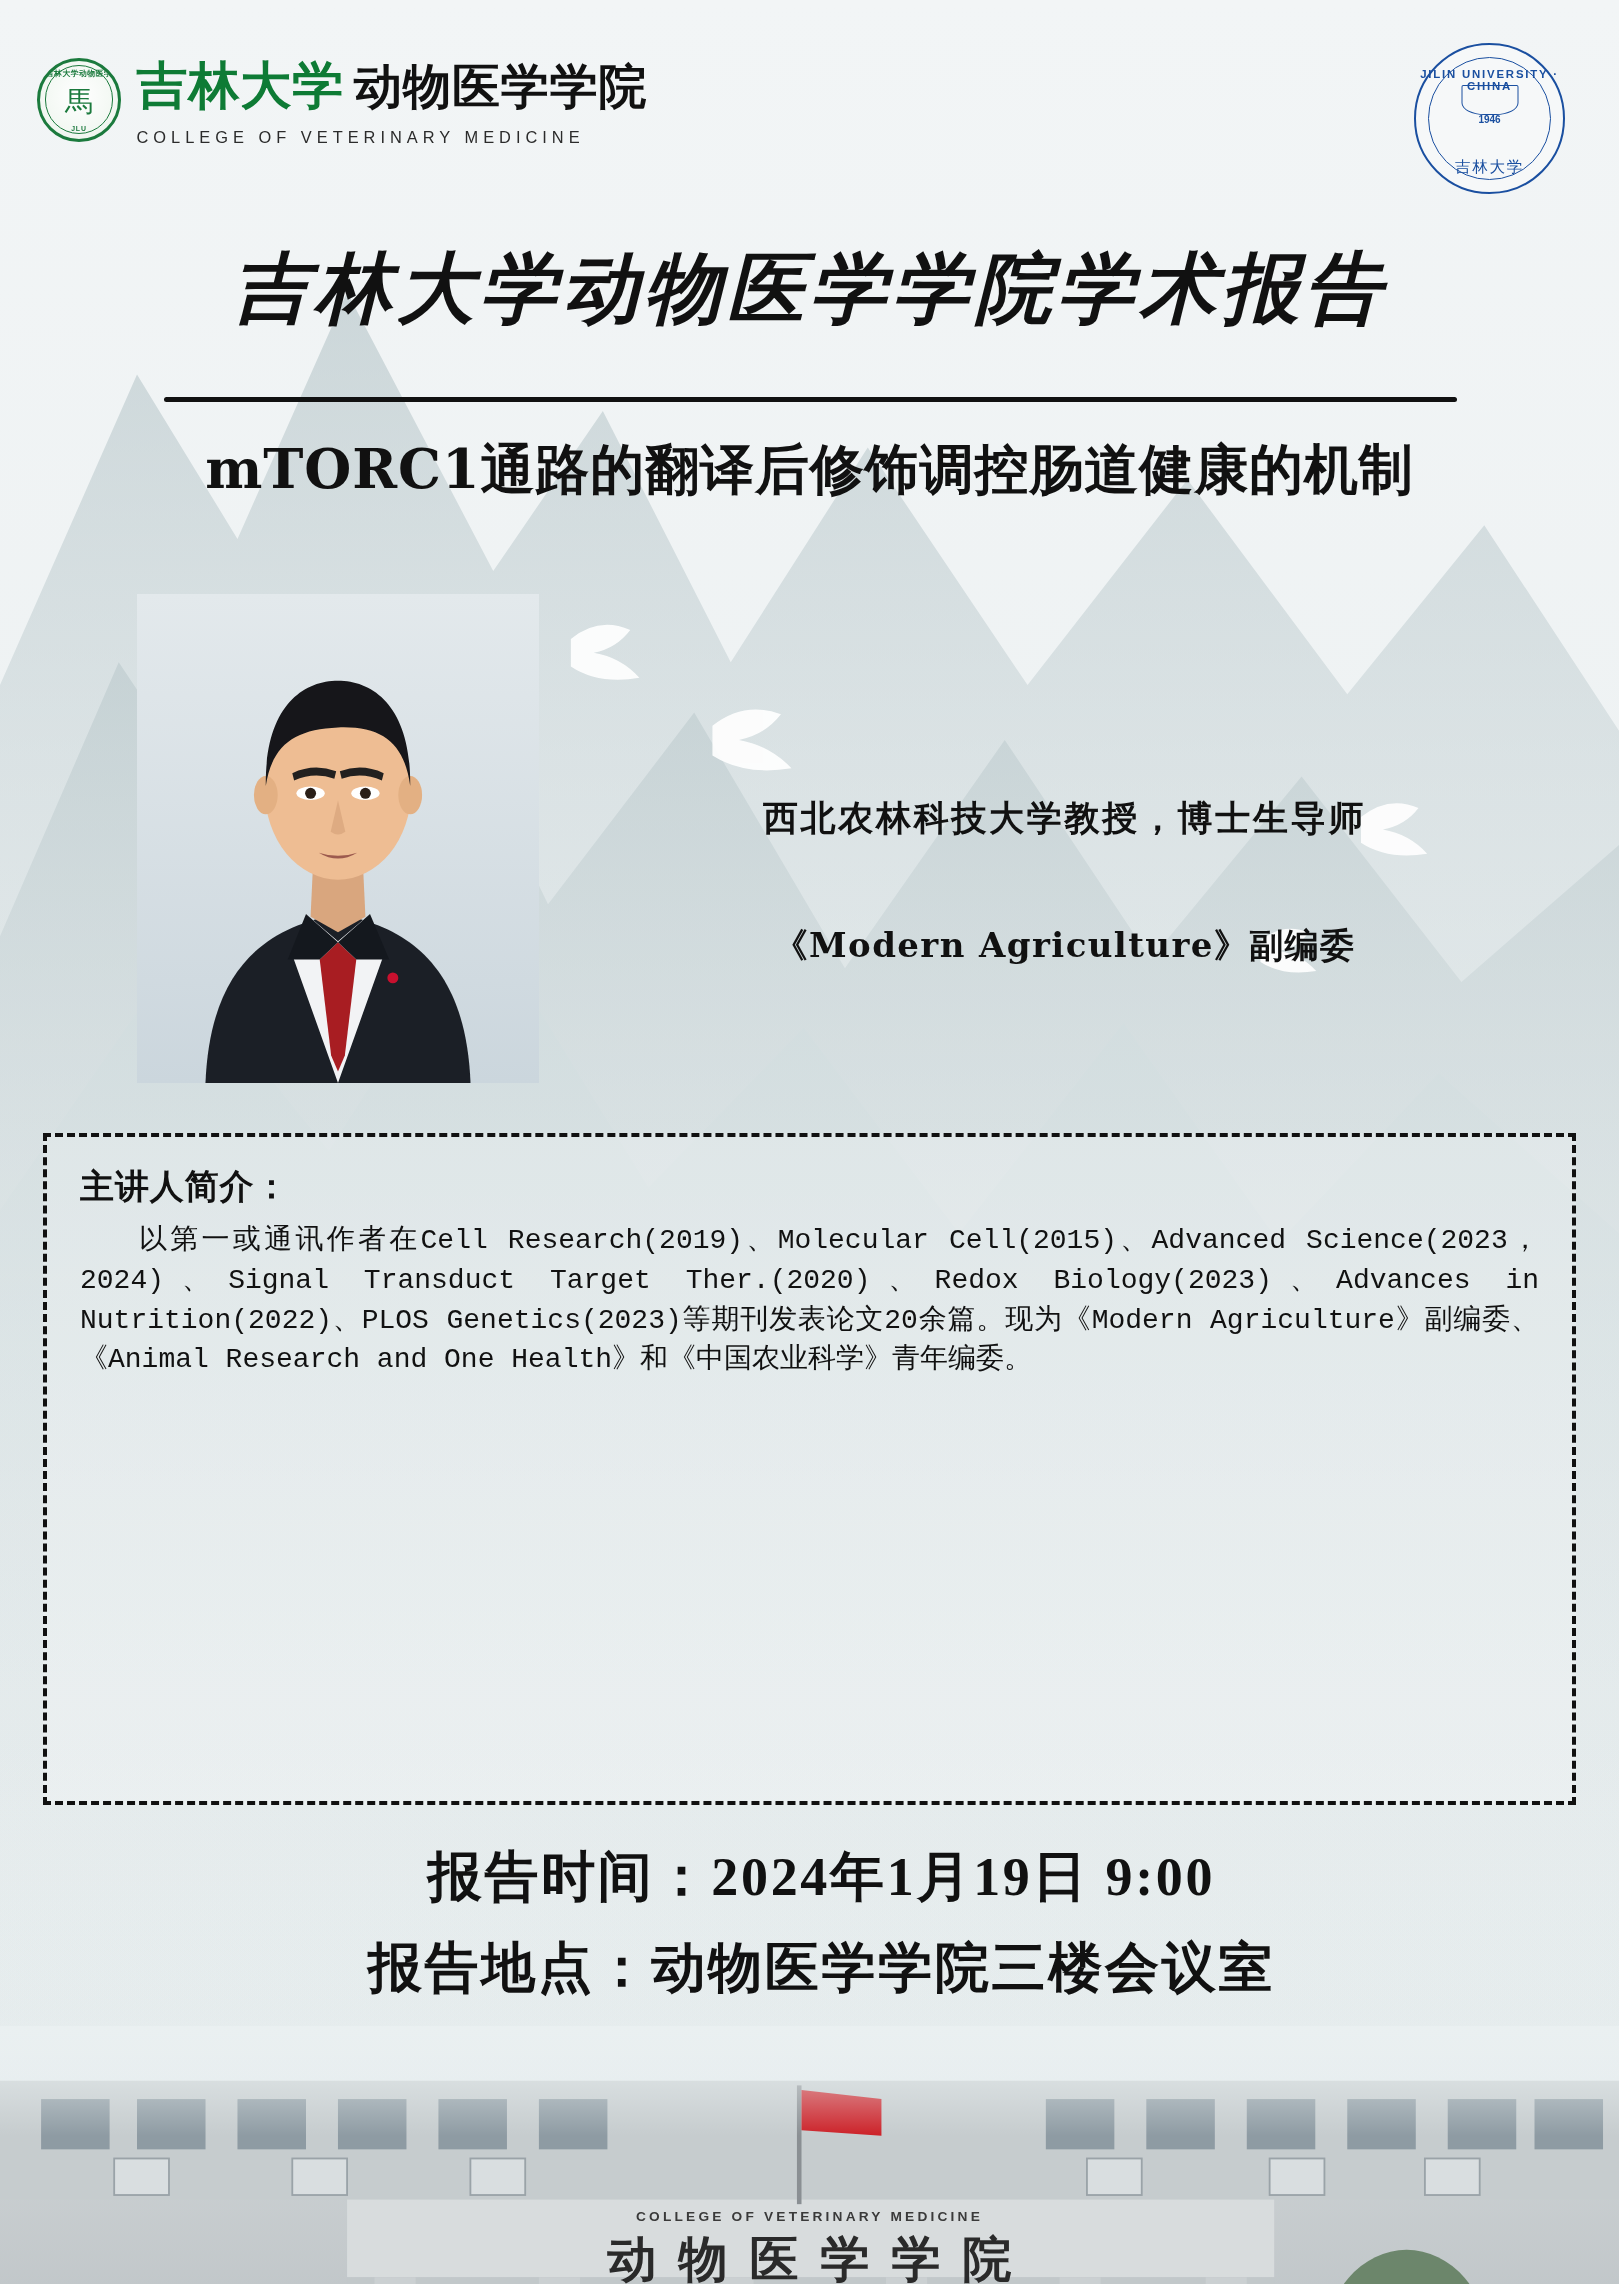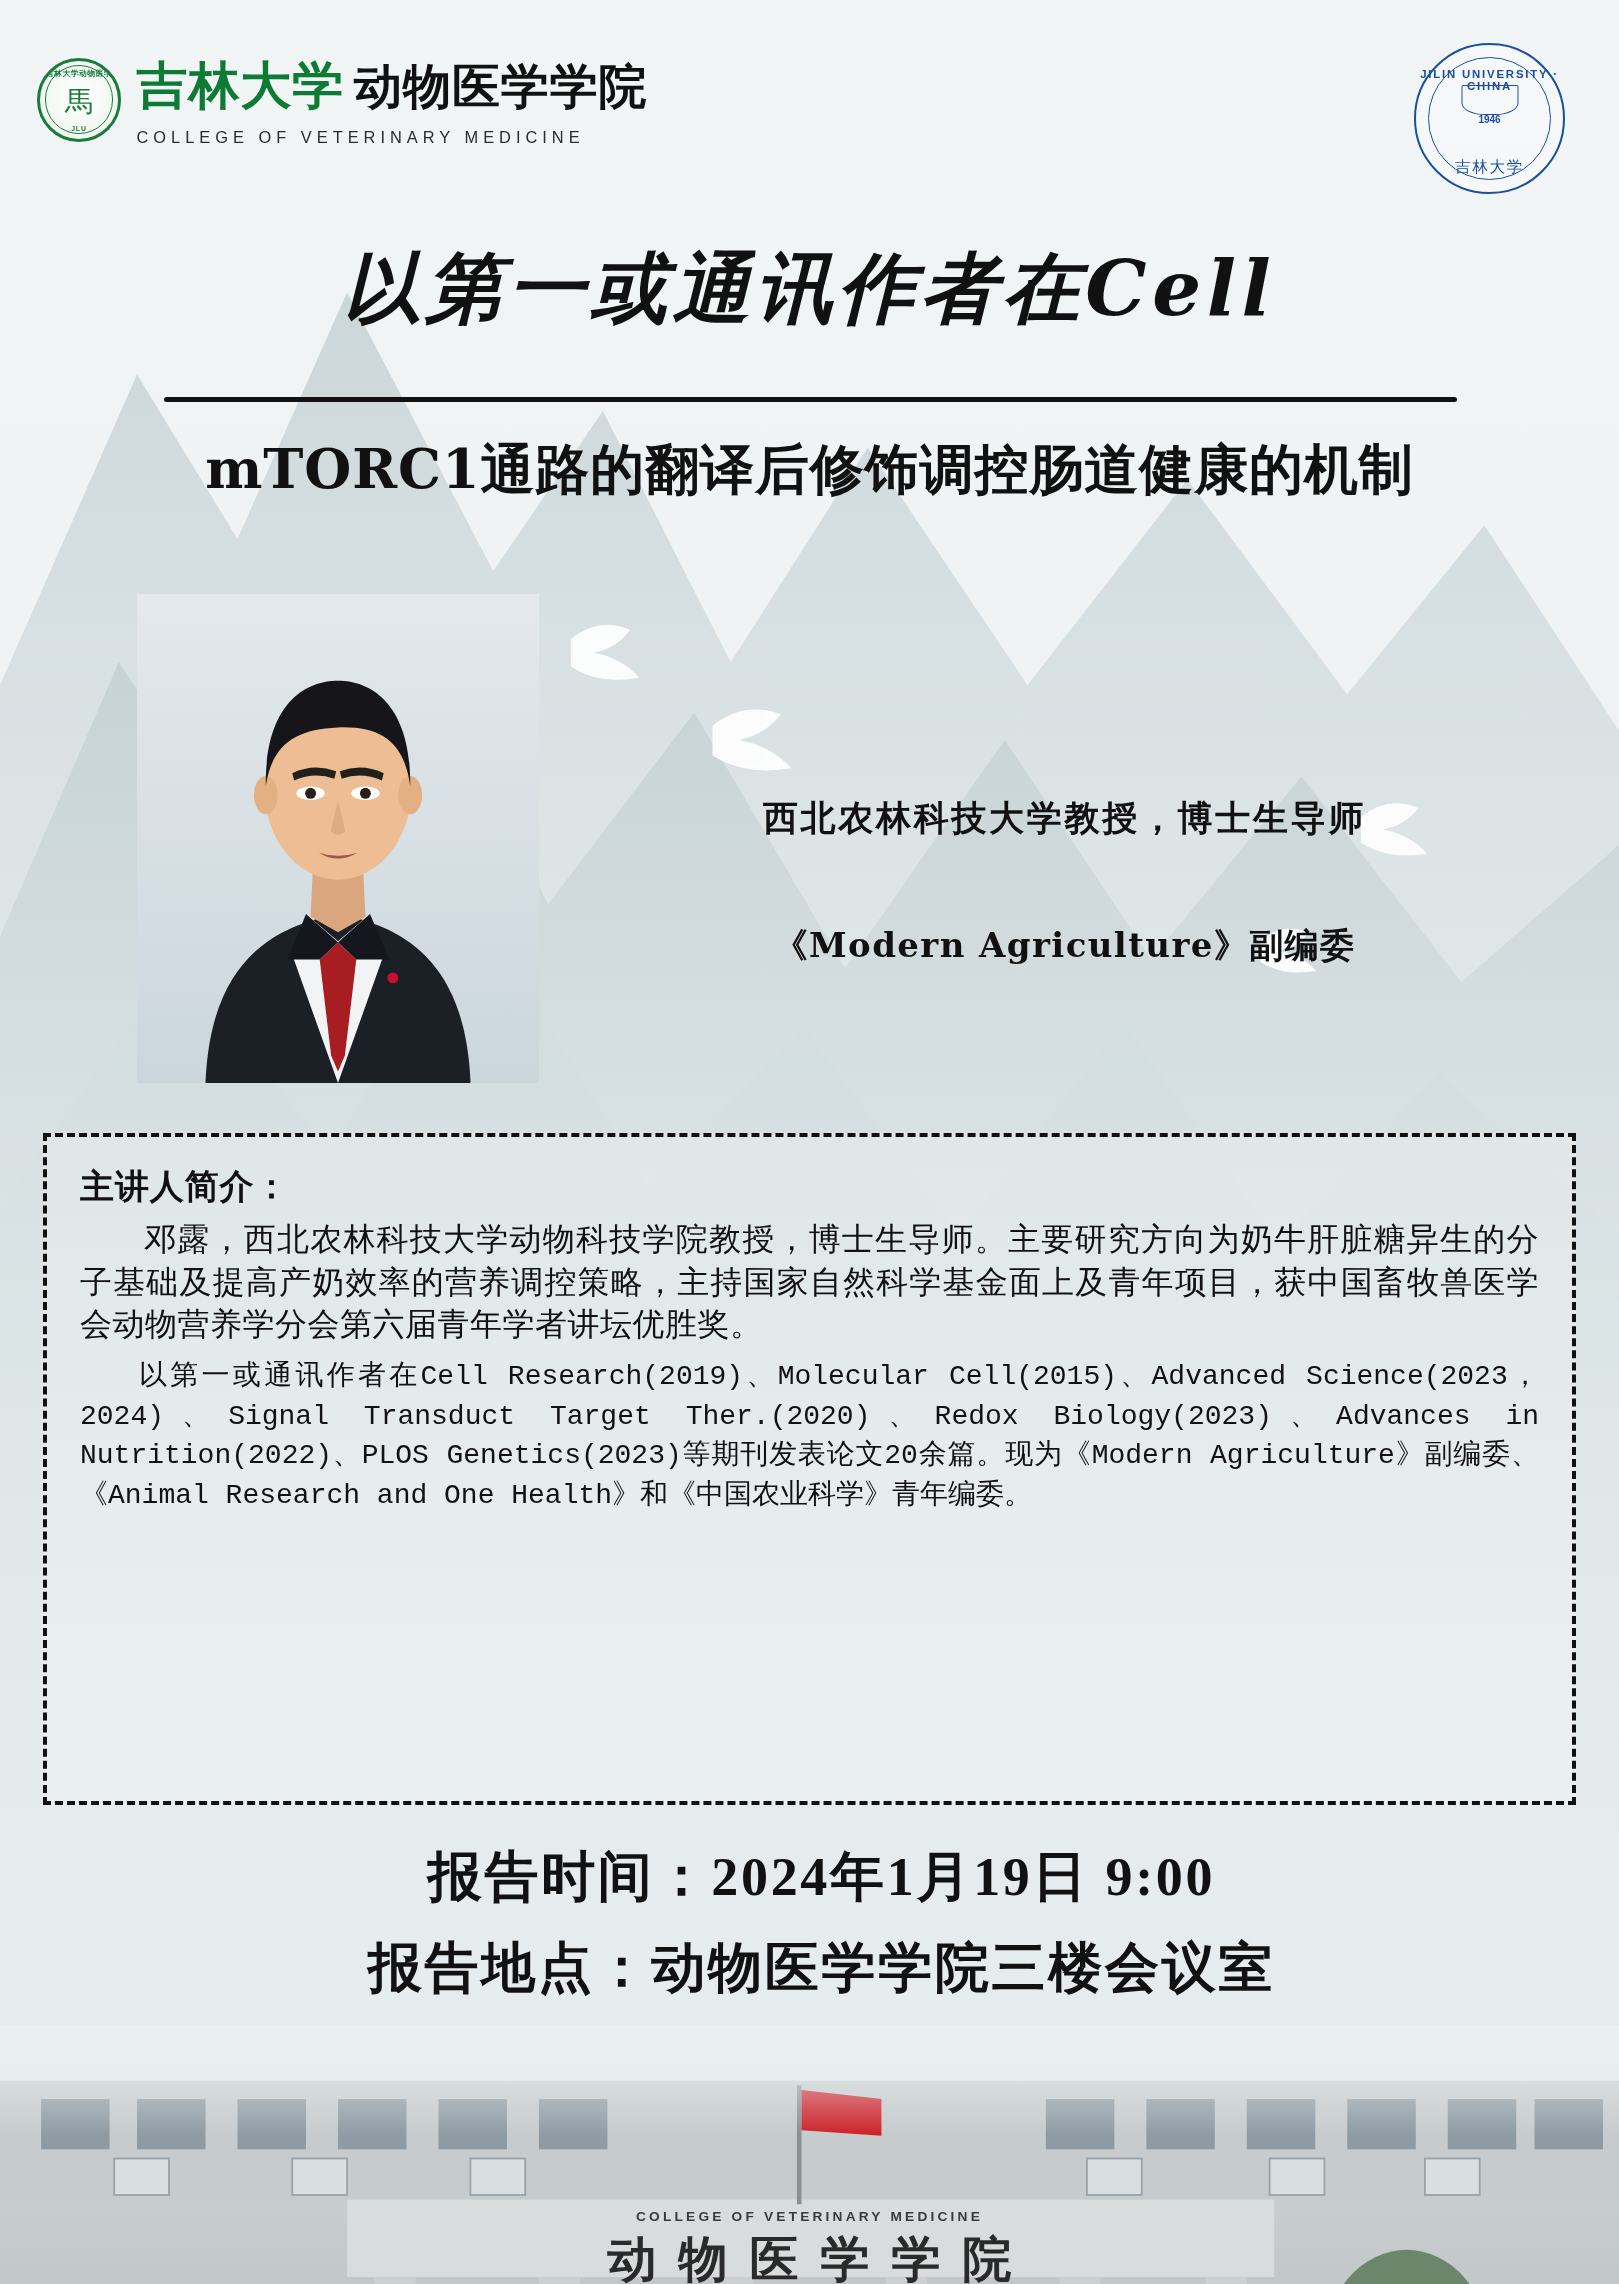"以第一或通讯作者在Cell" div.main-title { text: 以第一或通讯作者在Cell -> 吉林大学动物医学学院学术报告 }
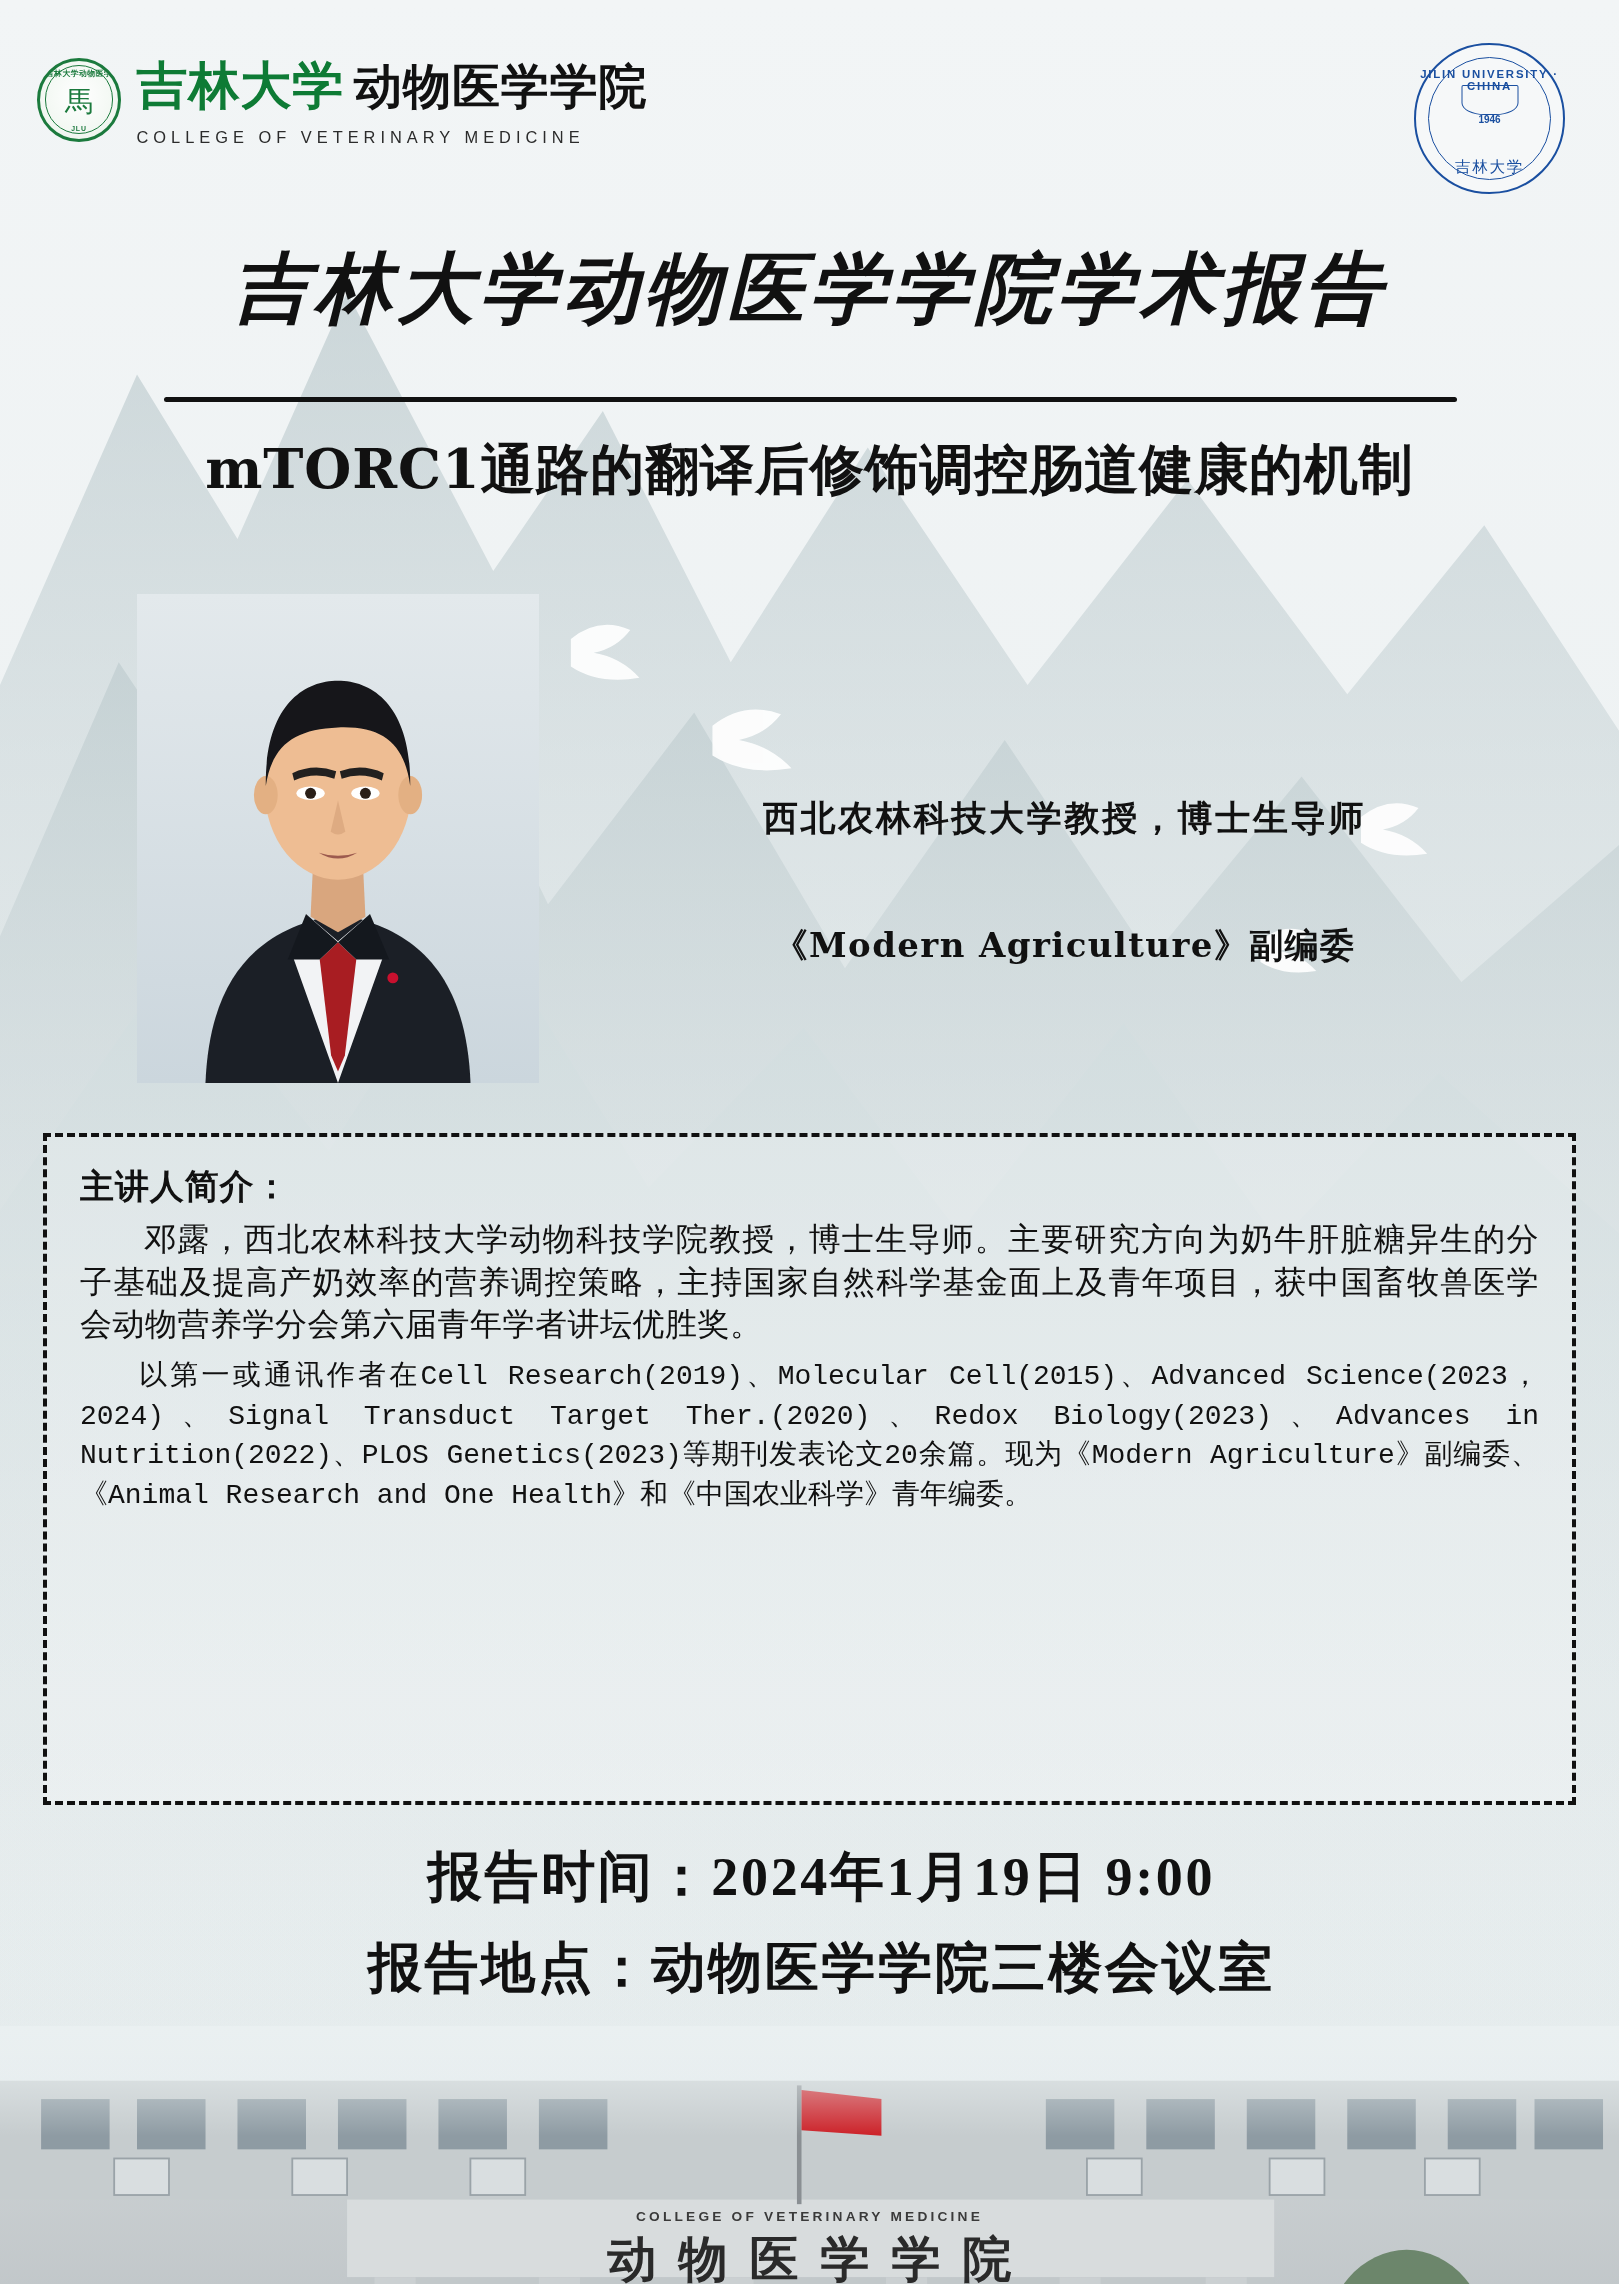"邓露，西北农林科技大学动物科技学院教授，博士生导师。主要研究方向为奶牛肝脏糖异生" p.bio-p { html: <p>邓露，西北农林科技大学动物科技学院教授，博士生导师。主要研究方向为奶牛肝脏糖异生的分子基础及提高产奶效率的营养调控策略，主持国家自然科学基金面上及青年项目，获中国畜牧兽医学会动物营养学分会第六届青年学者讲坛优胜奖。</p> -> none }
